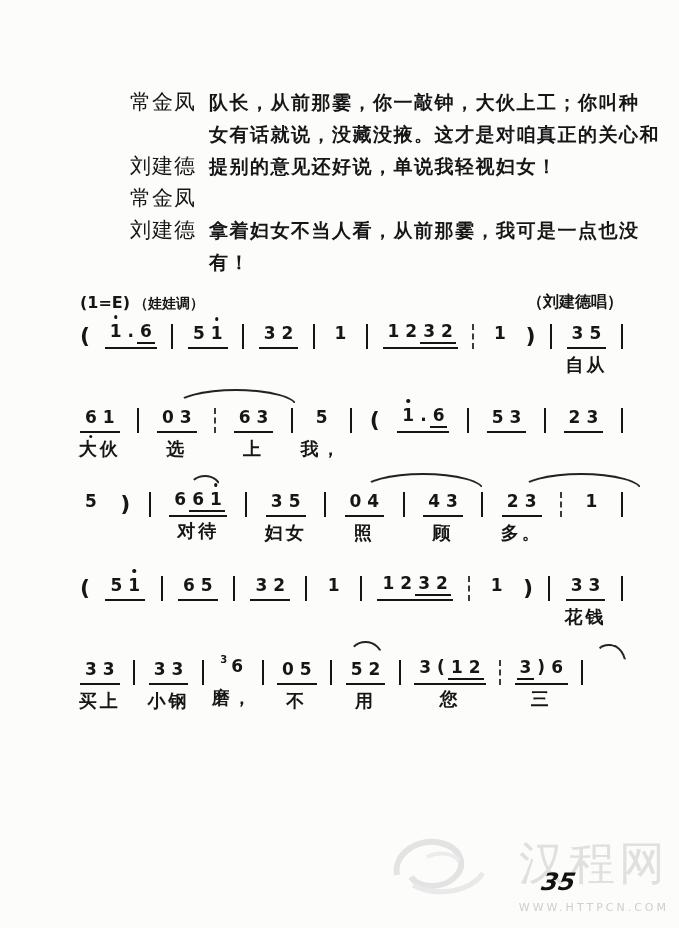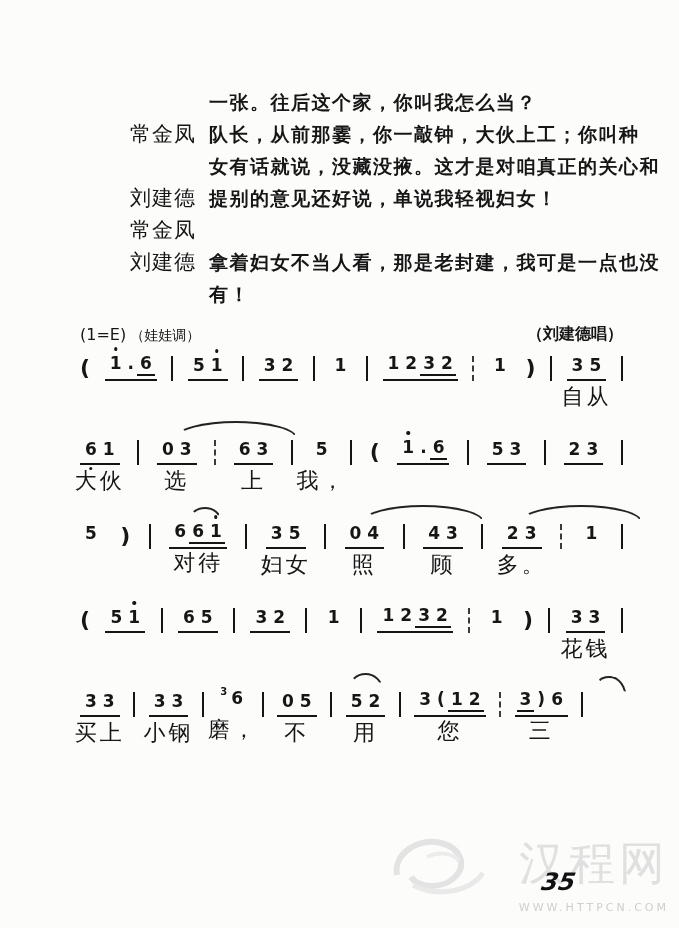"一张。往后这个家，你叫我怎么当？" div.speech { html: <div> <span></span> <div> <div>一张。往后这个家，你叫我怎么当？</div> </div> </div> -> none }
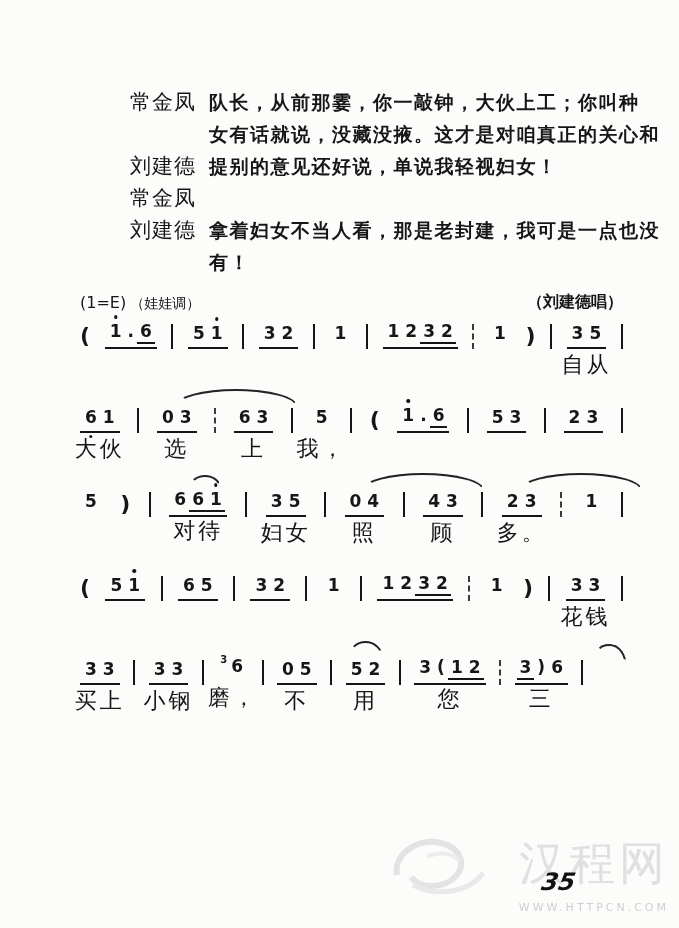"拿着妇女不当人看，那是老封建，我可是一点也没" div.dline { text: 那是老封建 -> 从前那霎 }
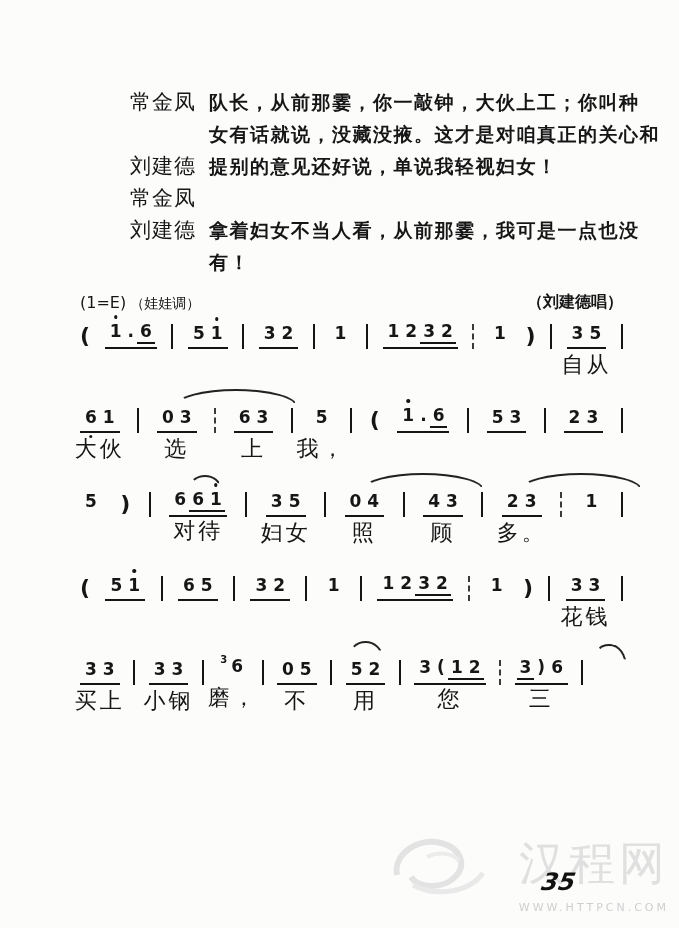"(1=E) （娃娃调）" .score-header .left { font-weight: normal -> bold }
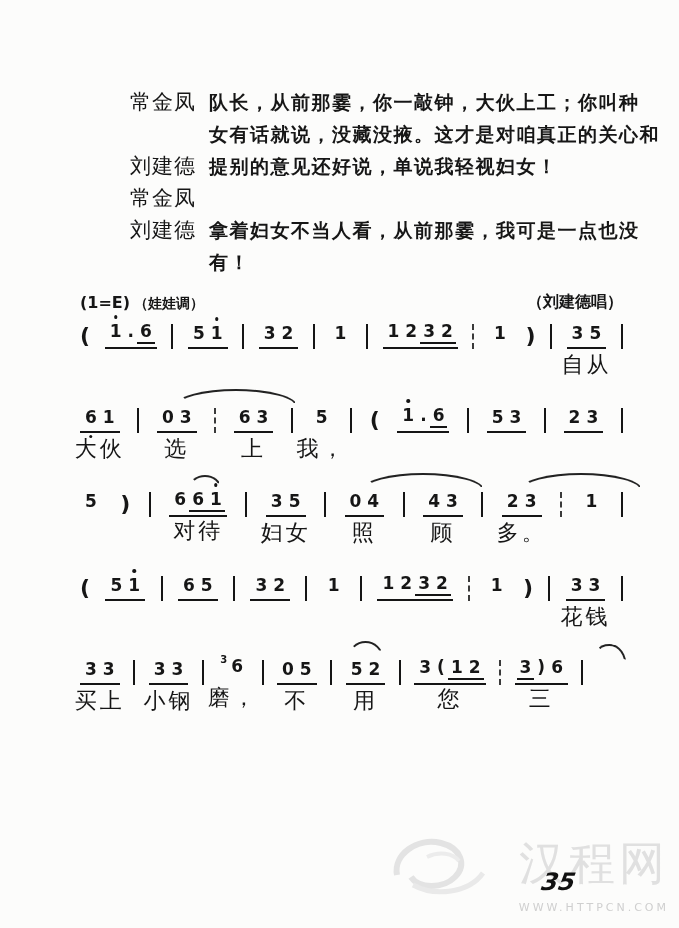"自从" .lyric { font-size: 22px -> 18px; font-weight: normal -> bold }
